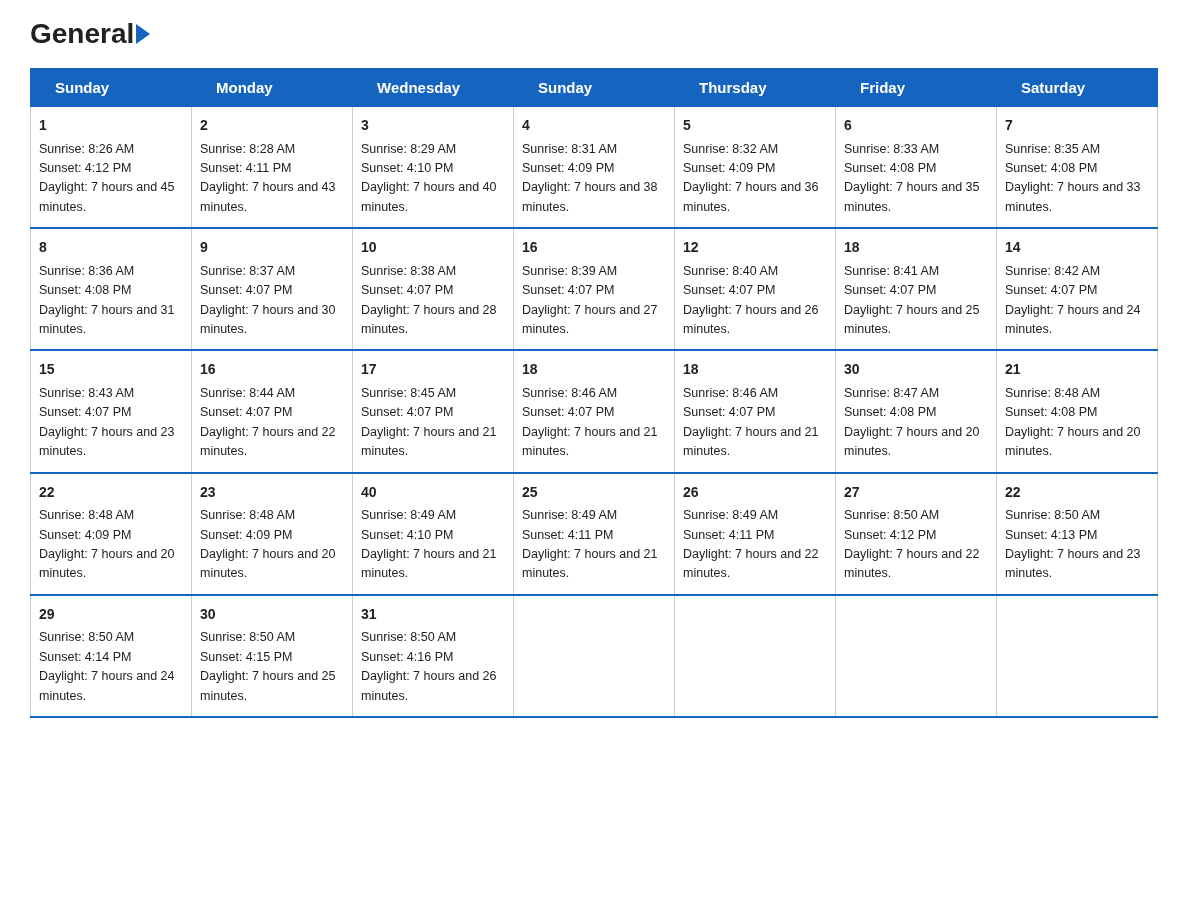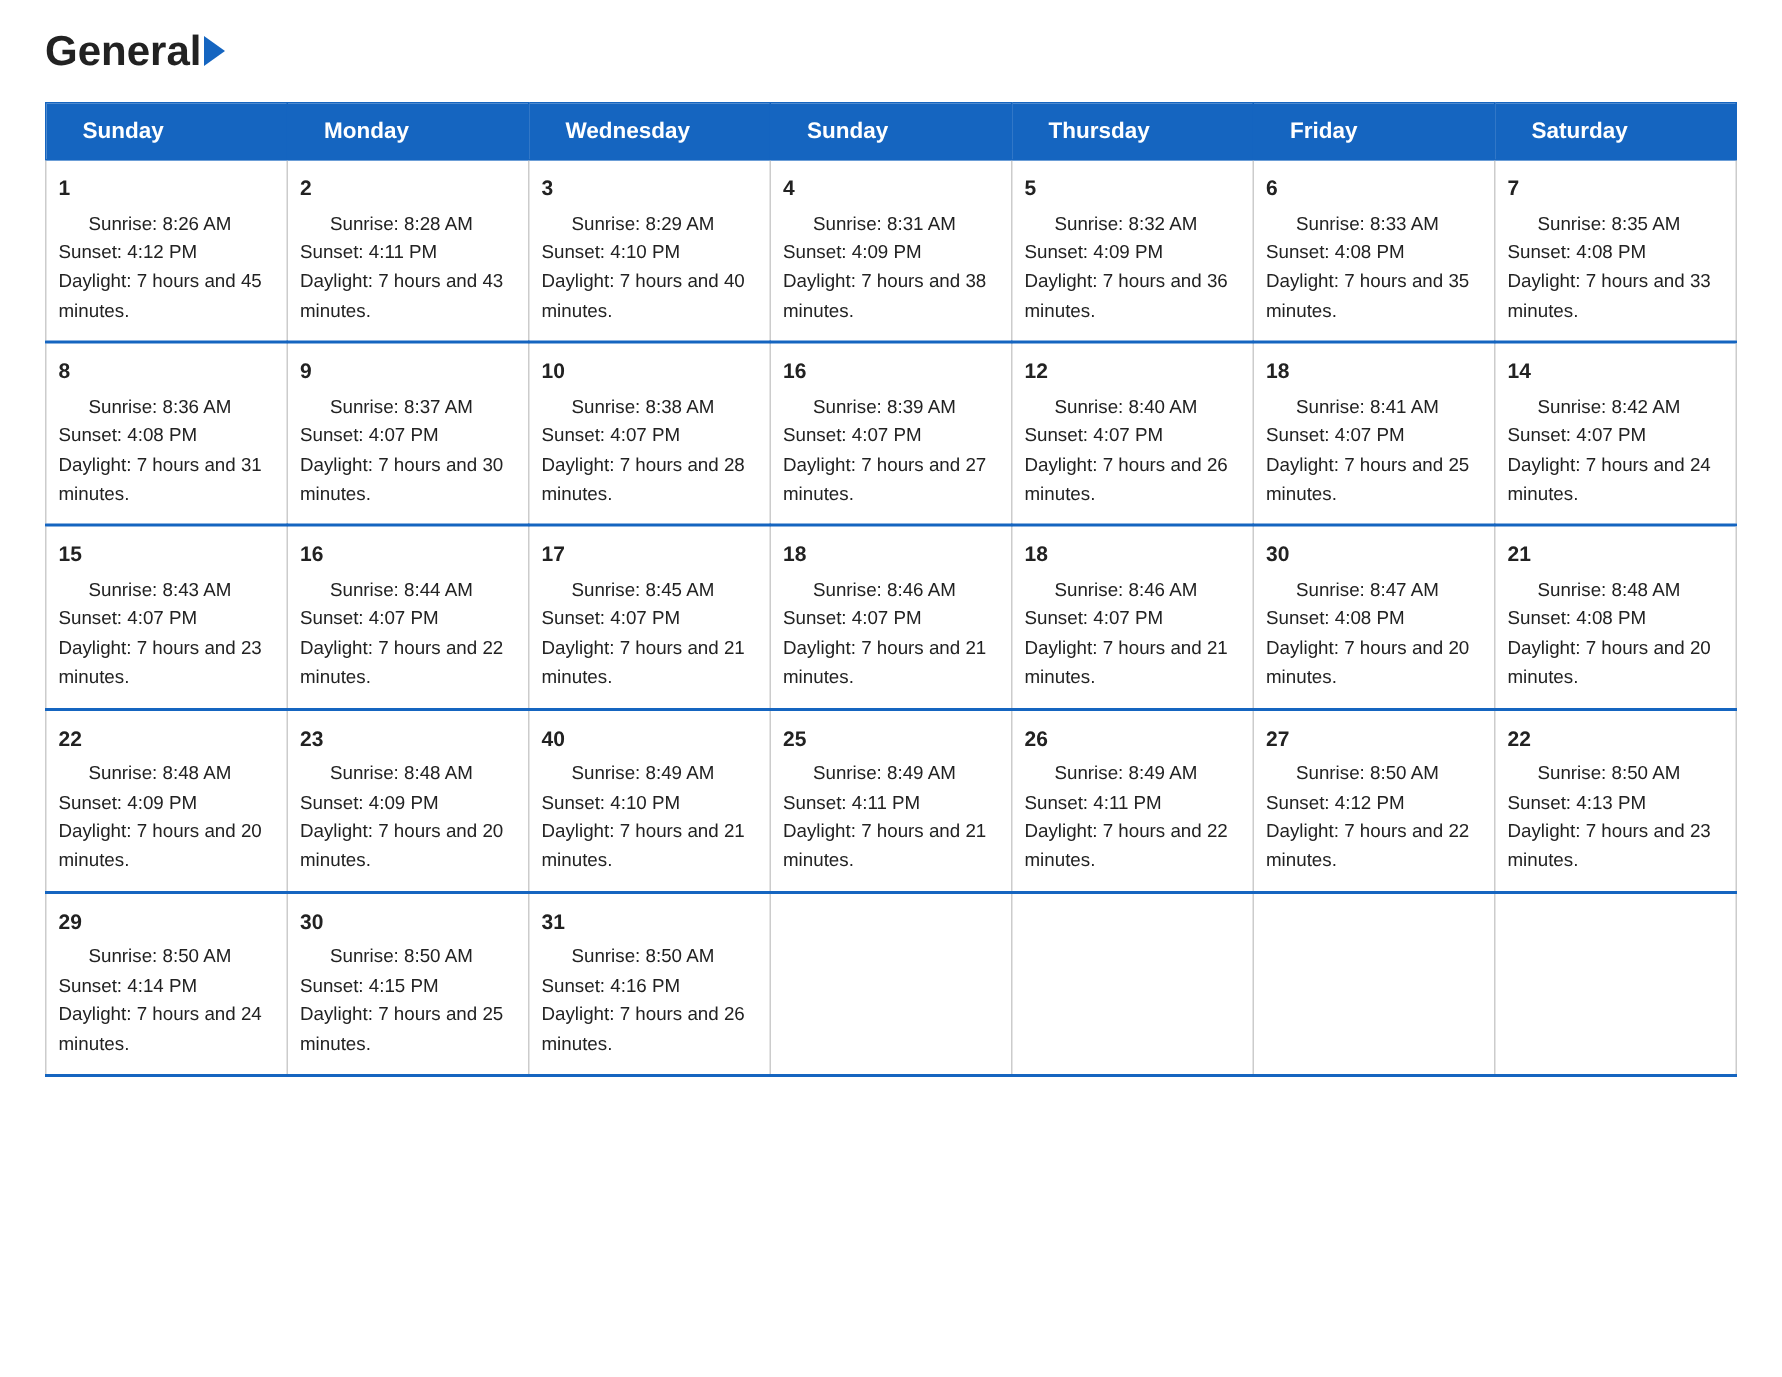"Sunrise: 8:26 AM" .cell-content { margin-left: 20px -> none }
